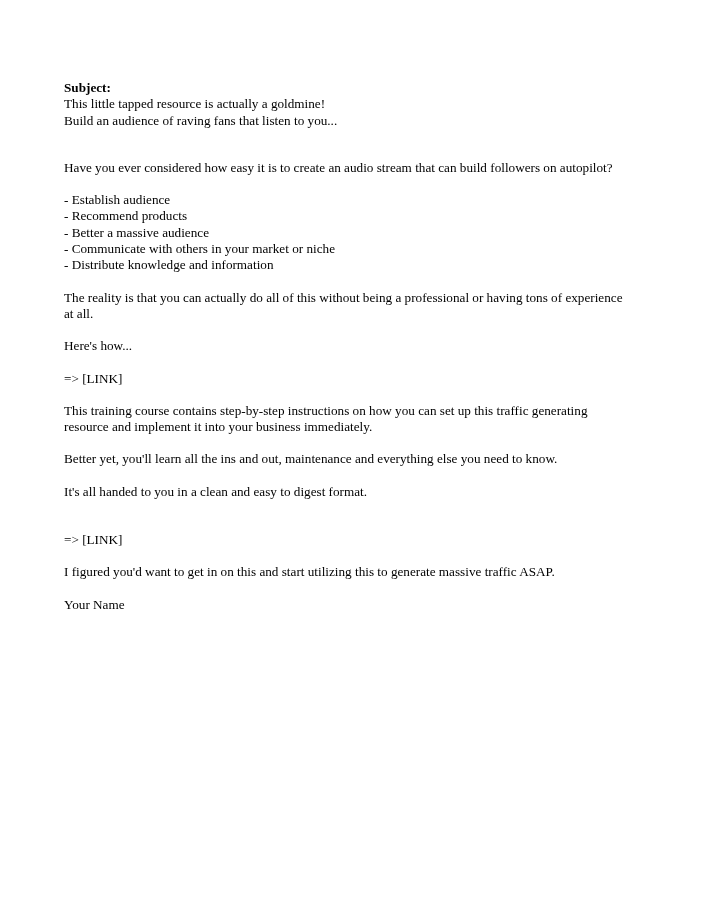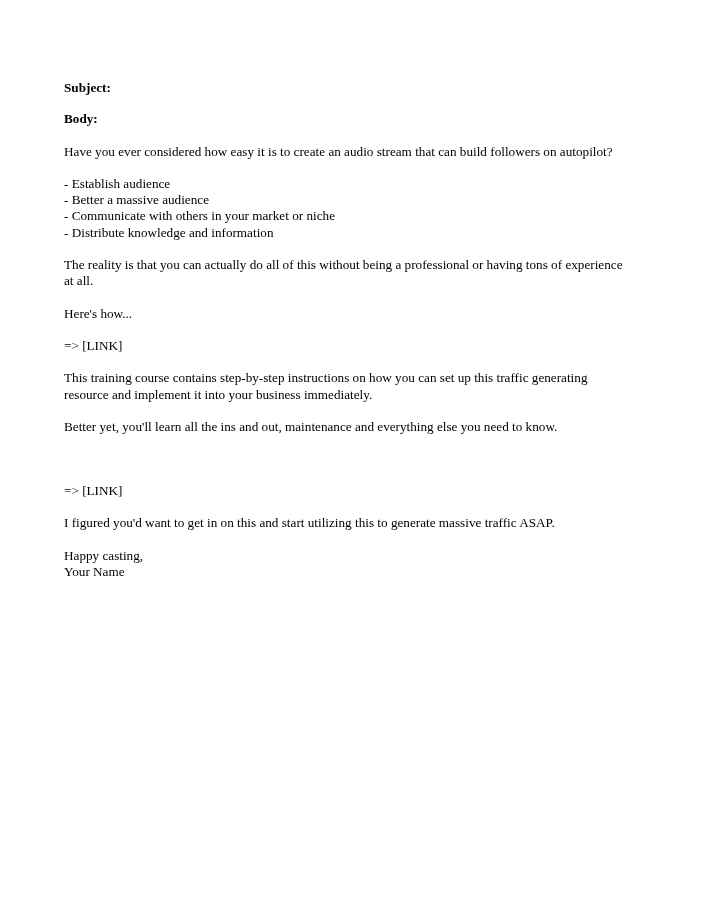"This little tapped resource is" div.subject-lines { html: none -> <div> <div>This little tapped resource is actually a goldmine!</div> <div>Build an audience of raving fans that listen to you...</div> </div> }
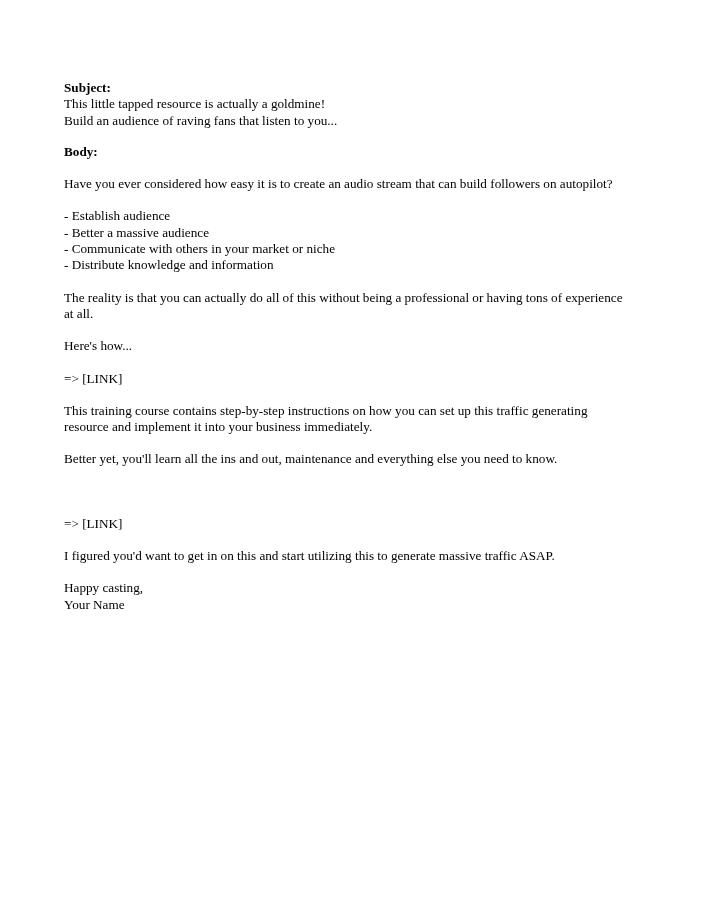"Body:" div.label { html: <div>Body:</div> -> none }
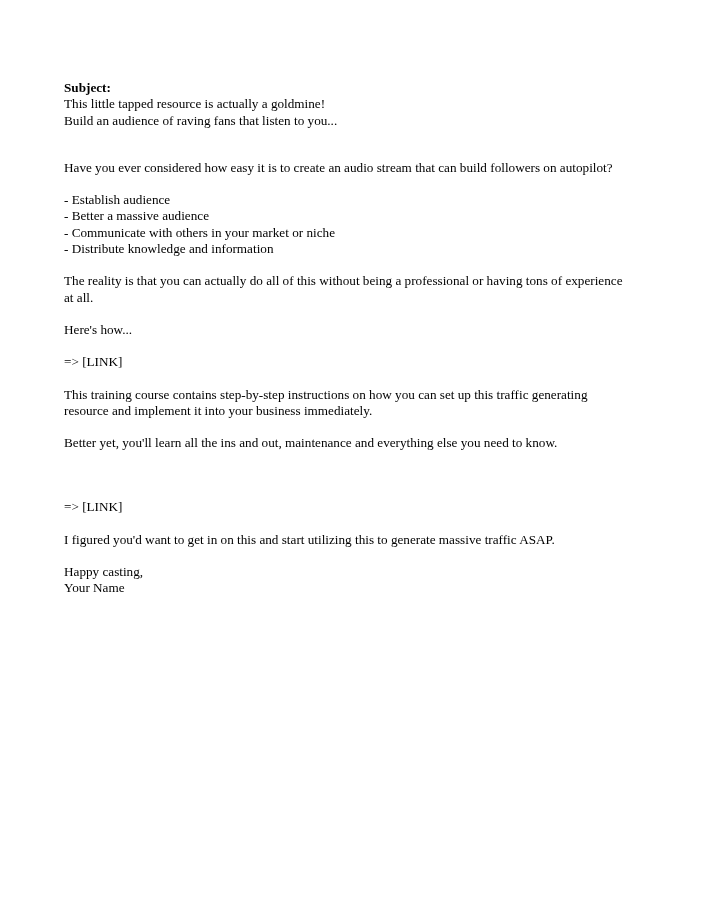"- Recommend products" div { html: none -> <div>- Recommend products</div> }
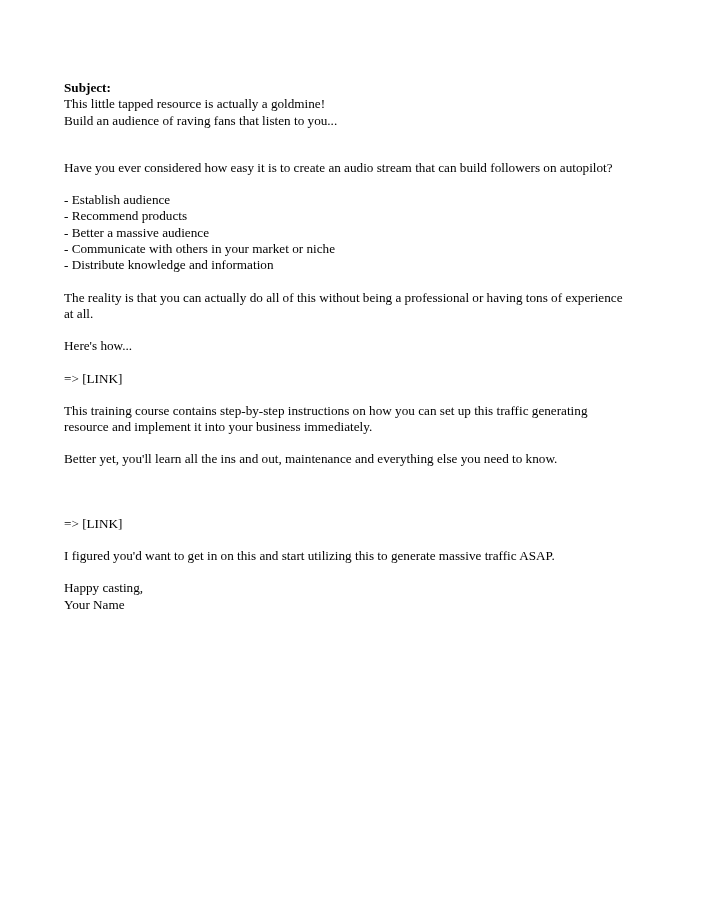"It's all handed to you" p.para { html: none -> <p>It's all handed to you in a clean and easy to digest format.</p> }
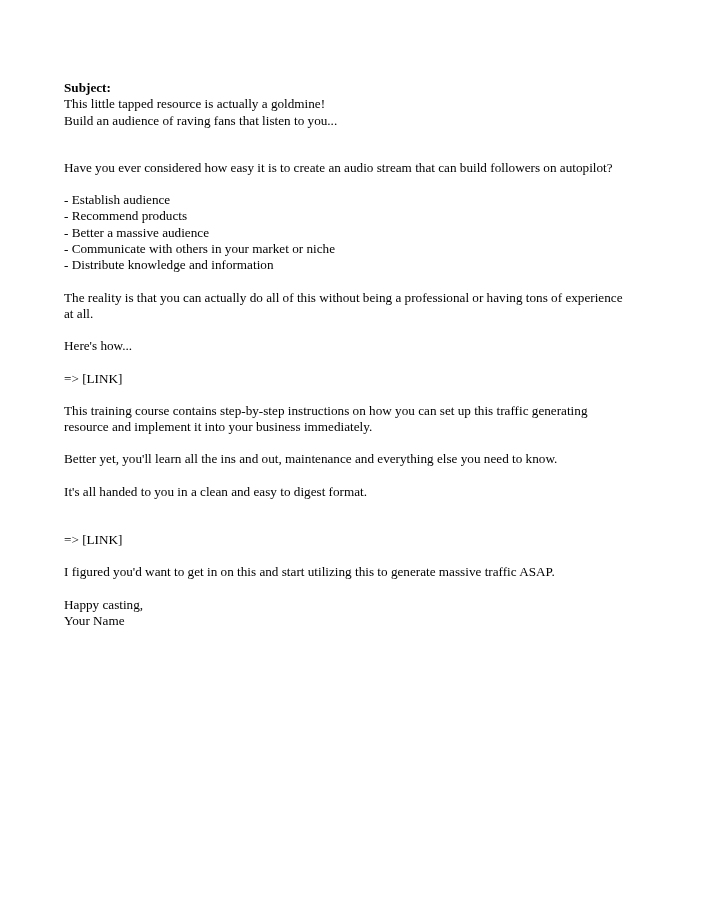"Happy casting," div { html: <div>Happy casting,</div> -> none }
